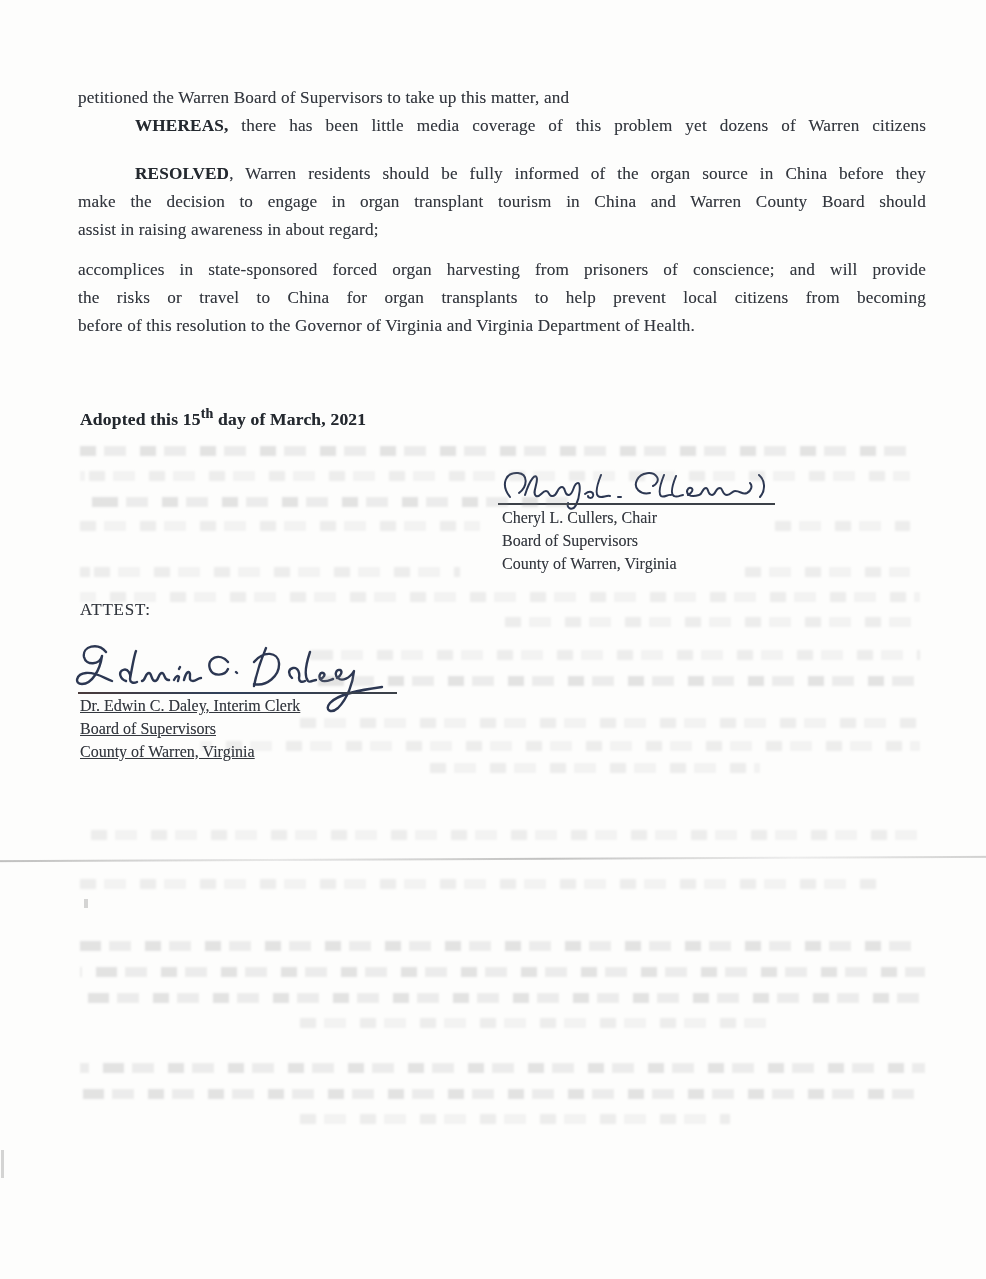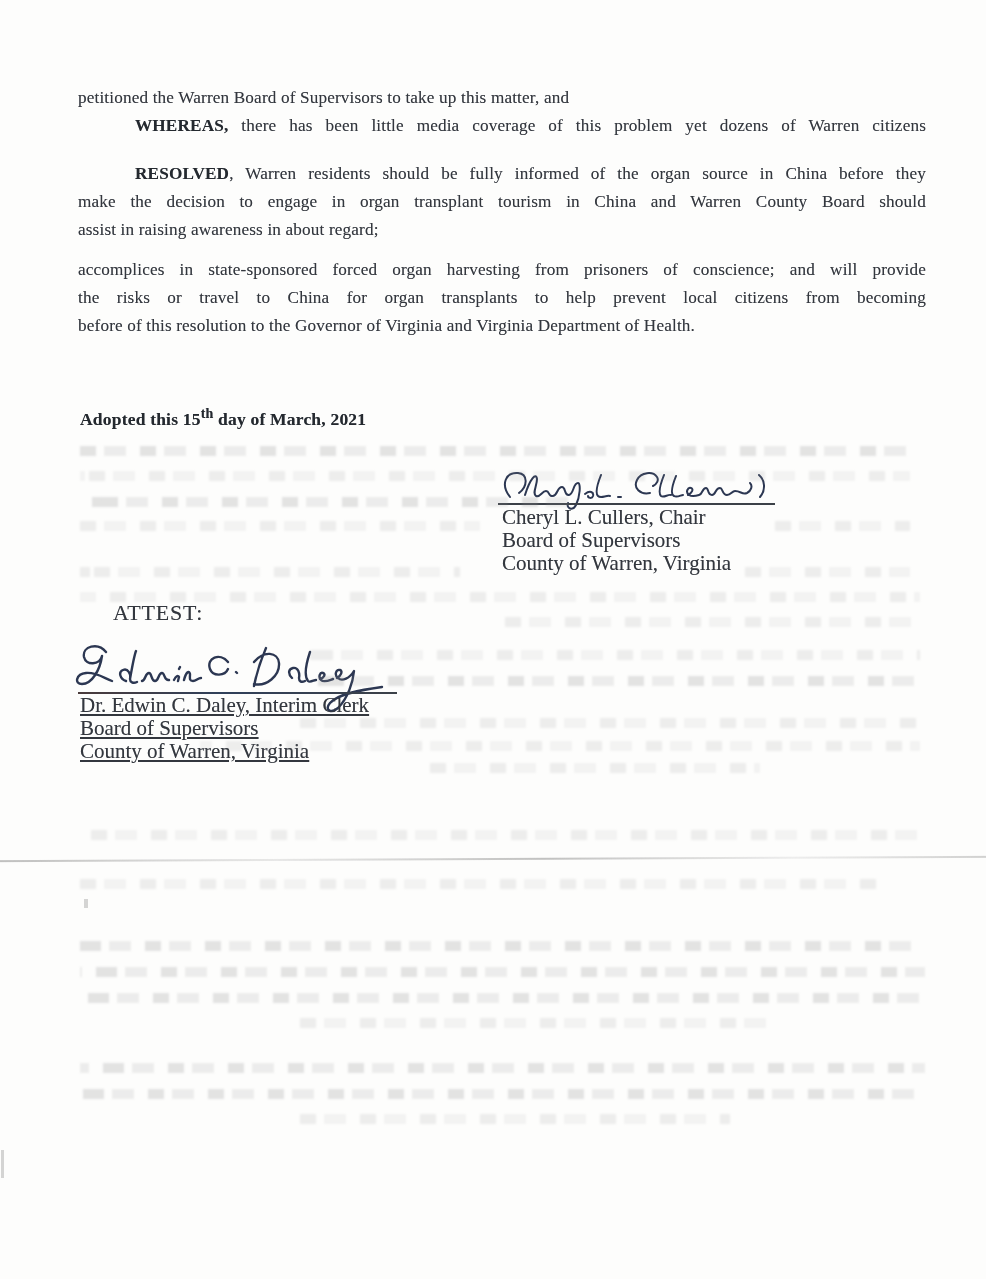"Cheryl L. Cullers, Chair" .sig-block { font-size: 21px -> 16px }
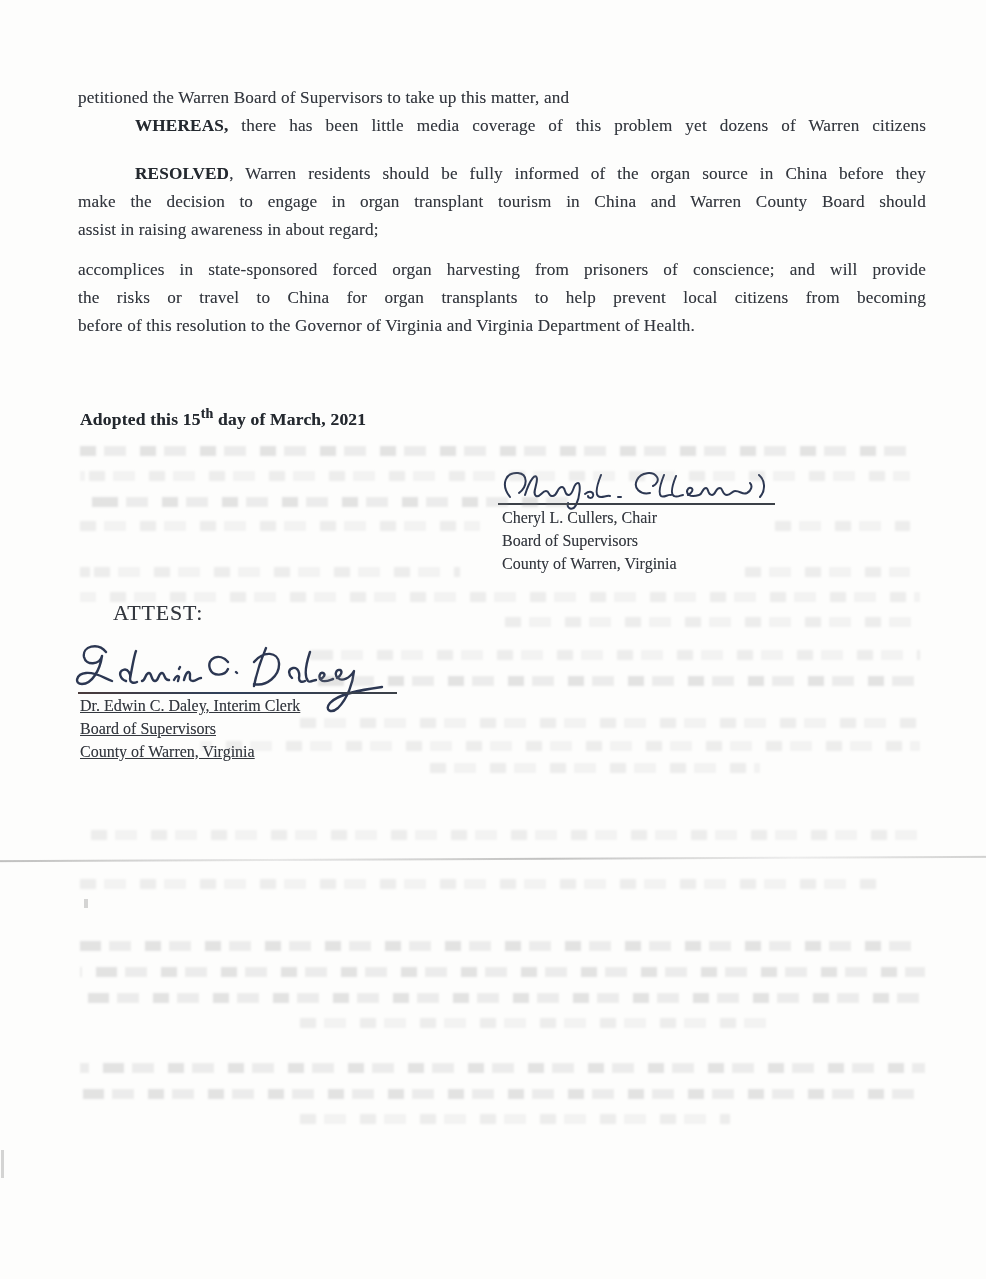"ATTEST:" .attest { font-size: 22px -> 17px; margin-left: 33px -> none }
